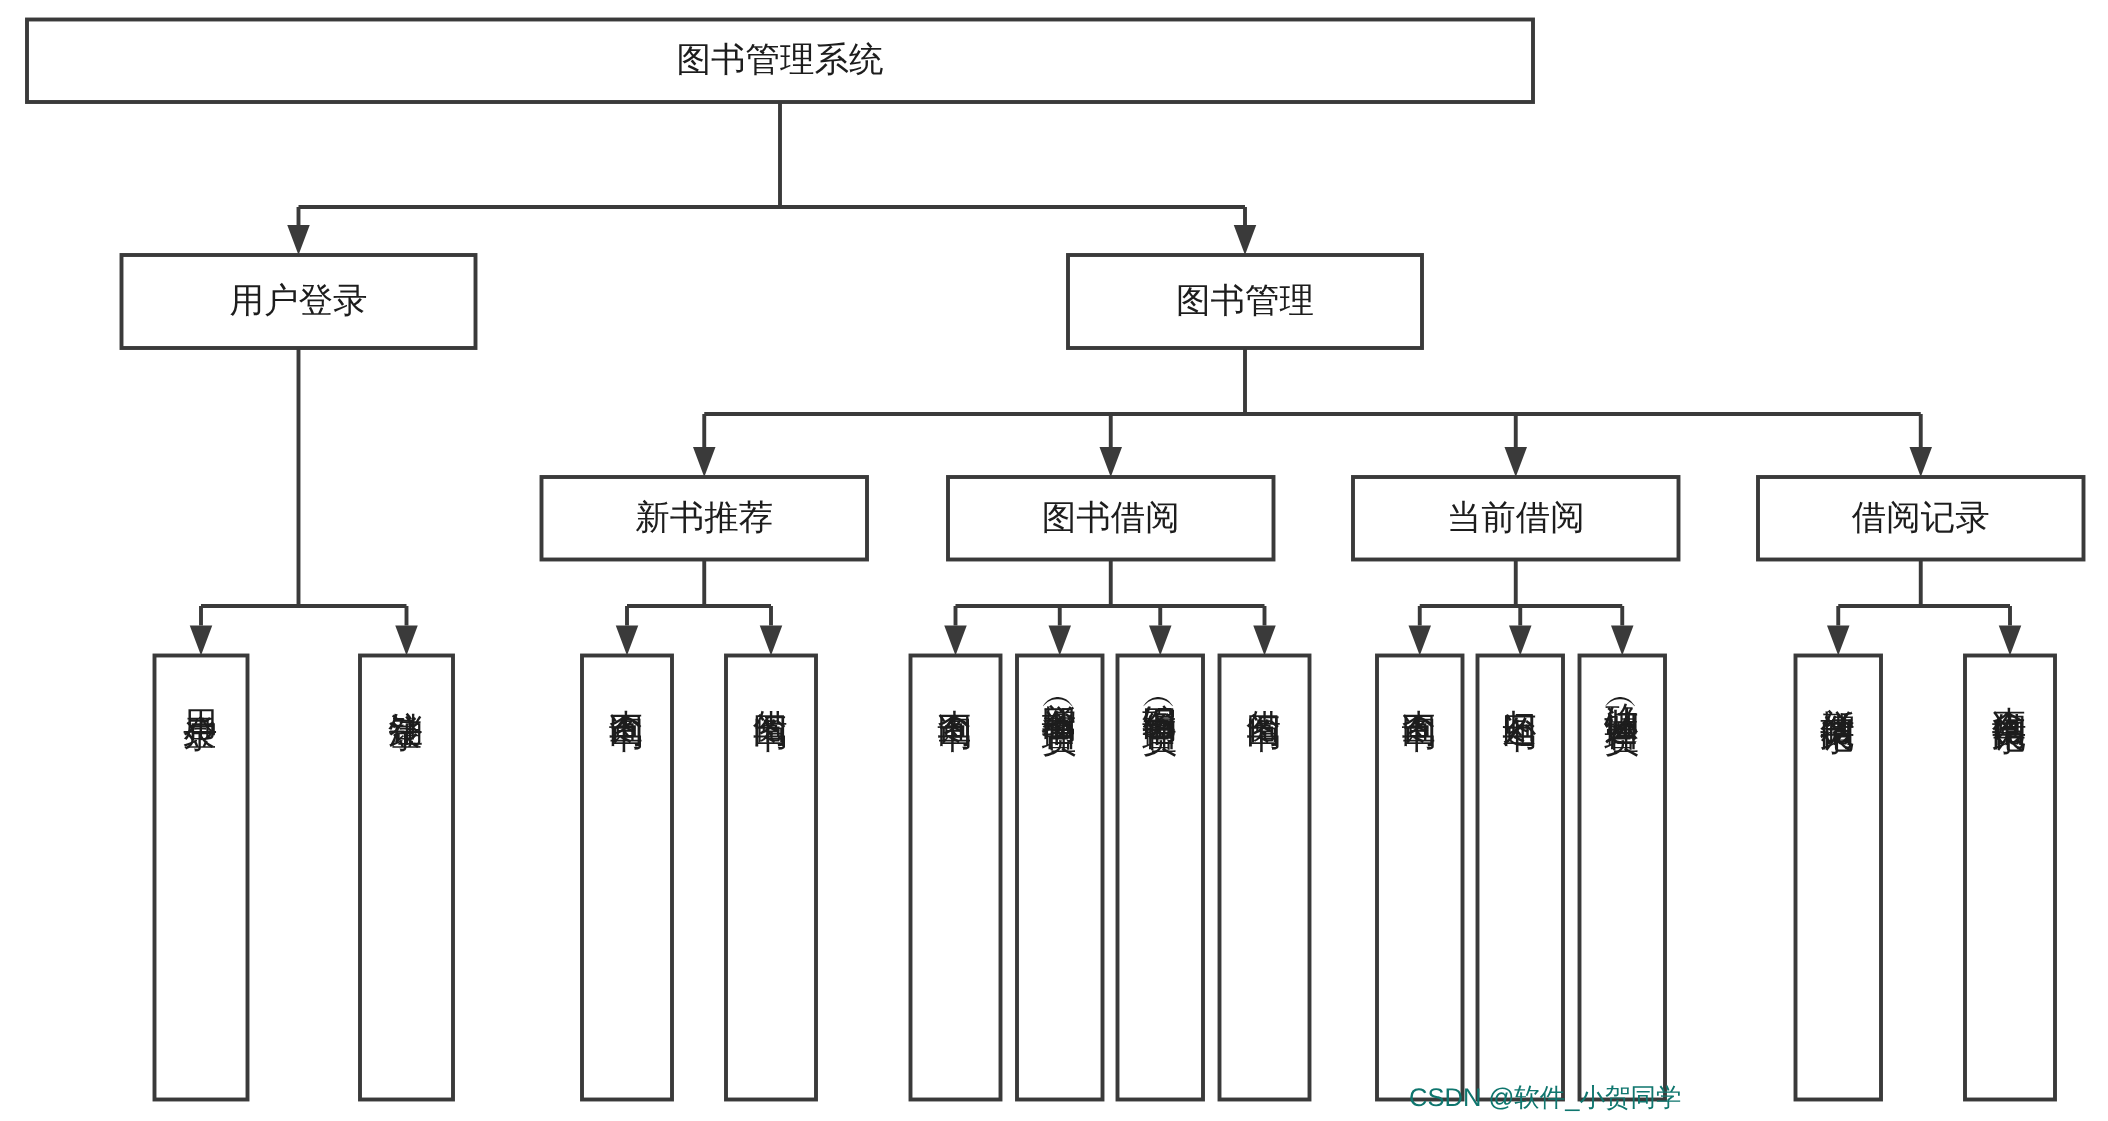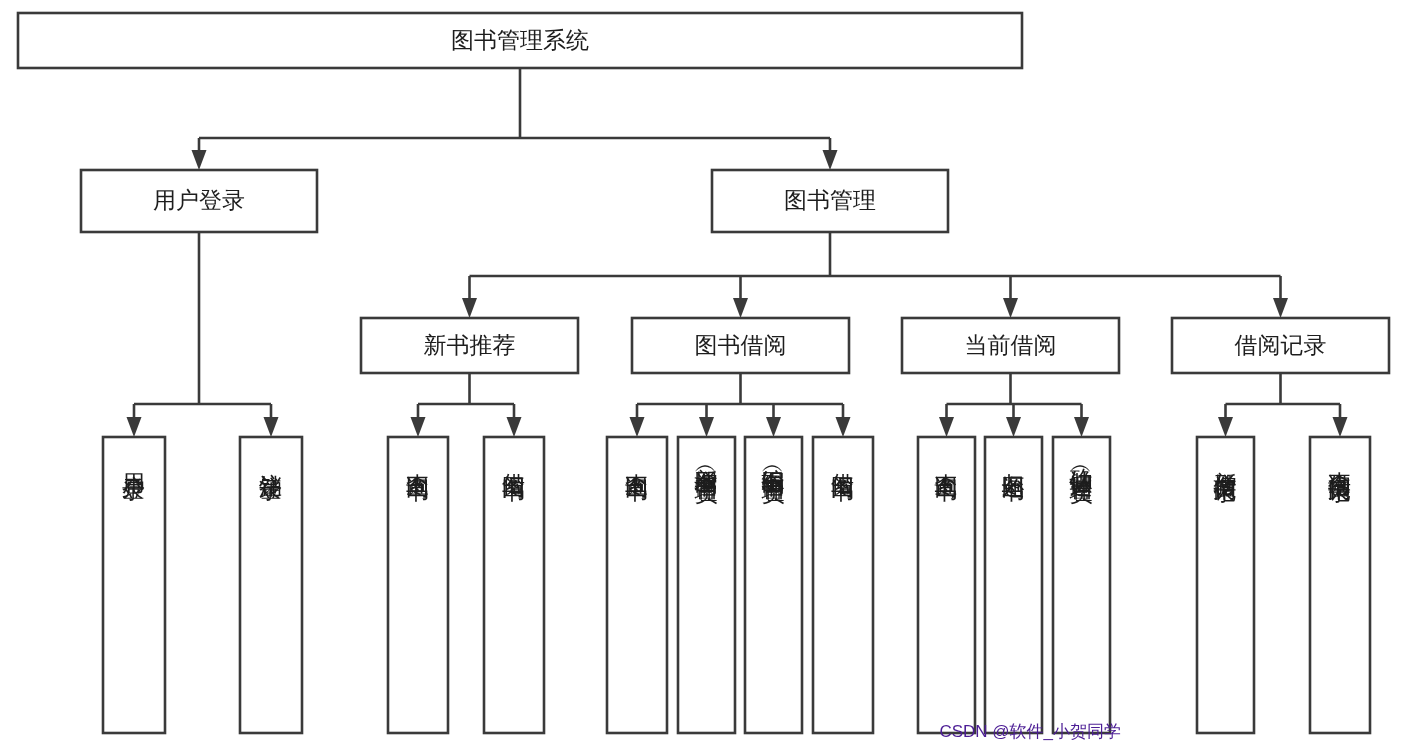"CSDN @软件_小贺同学" .watermark-text { color: #4c1d95 -> #0f766e }
